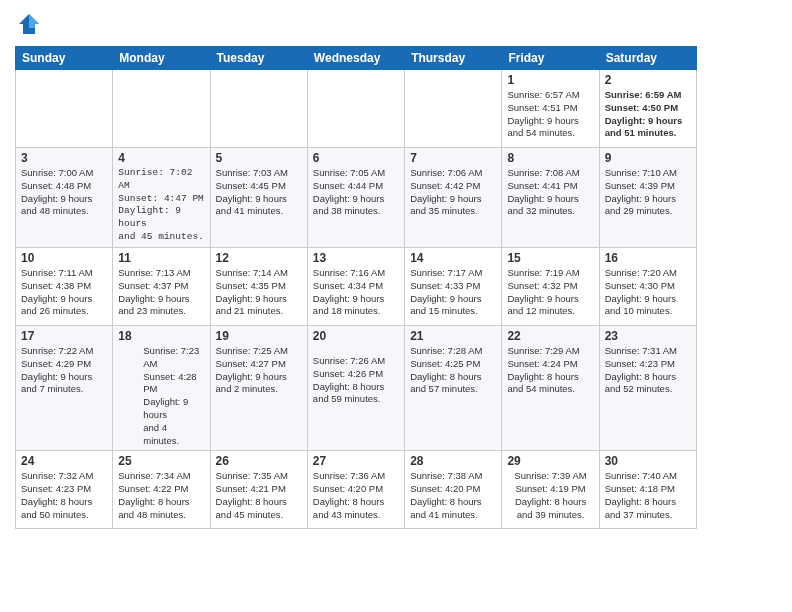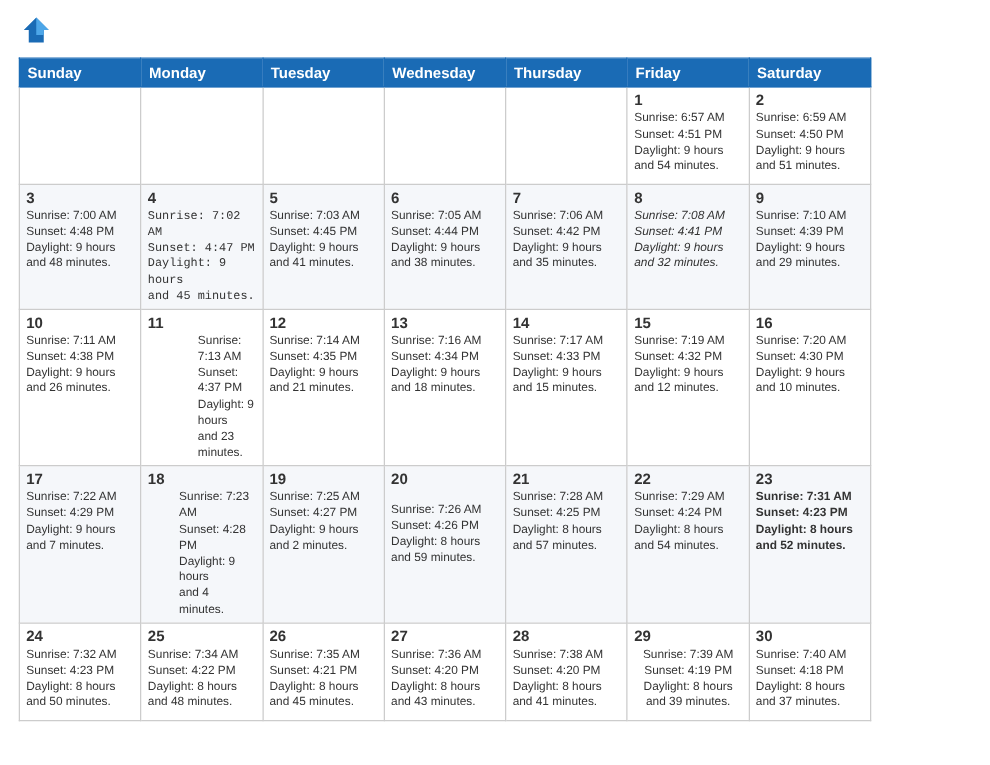"Sunrise: 6:59 AM" div.day-info { font-weight: none -> bold }
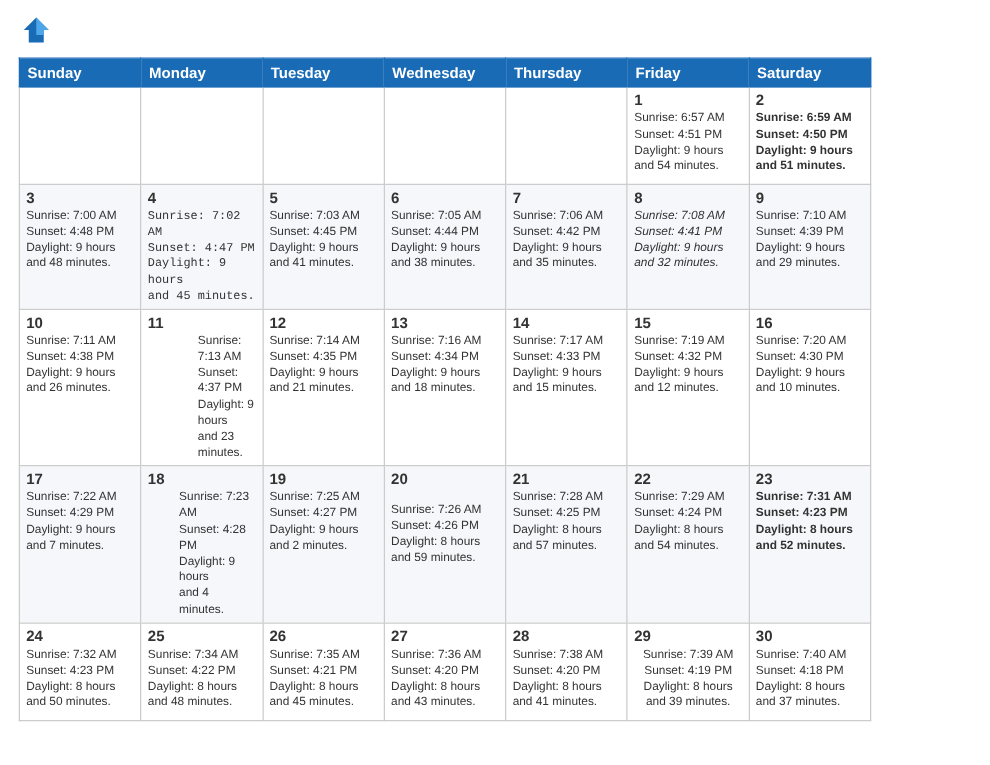"Sunrise: 7:08 AM" div.day-info { font-style: italic -> none }
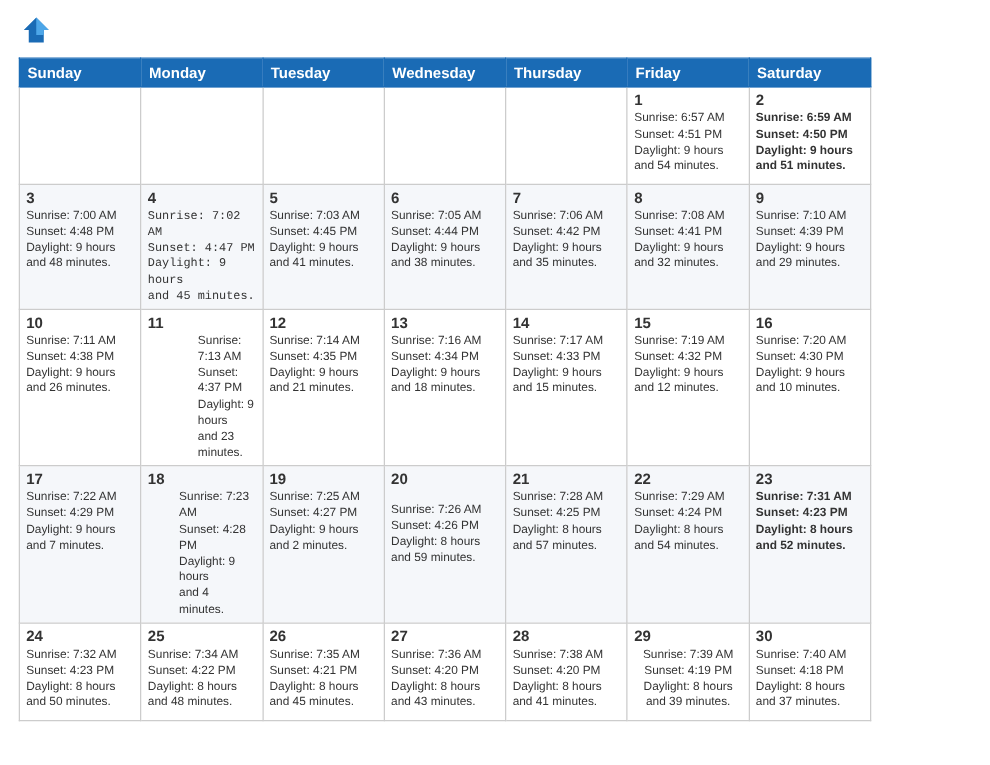"Sunrise: 7:13 AM" div.day-info { margin-left: 40px -> none }
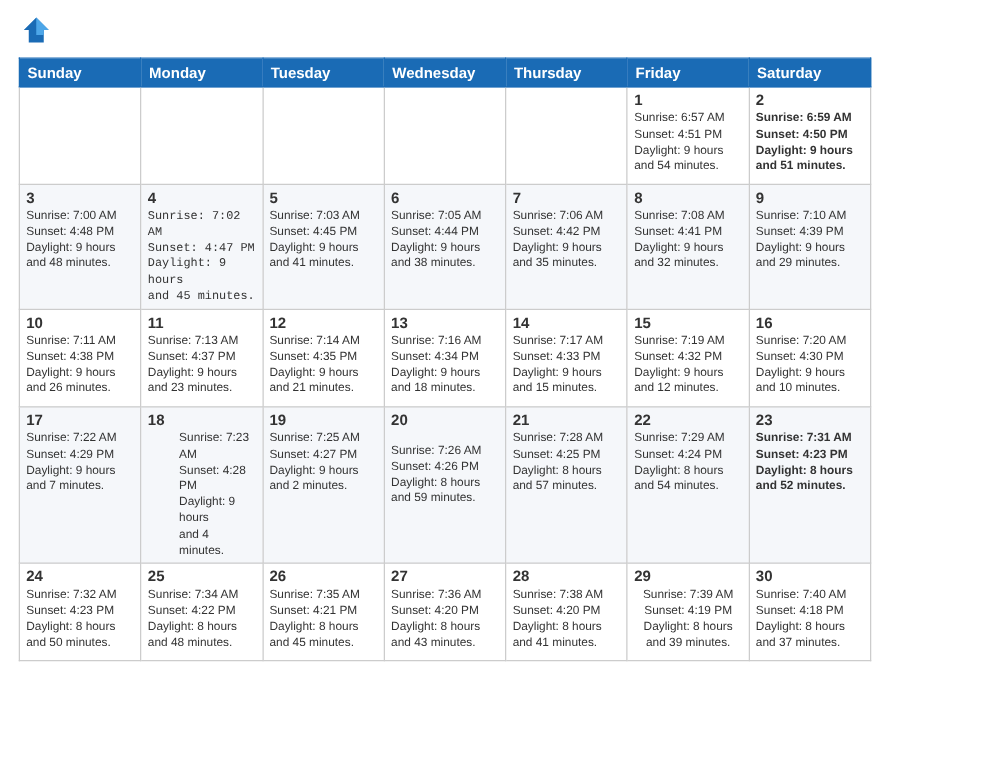"Sunrise: 7:31 AM" div.day-info { font-weight: bold -> none }
